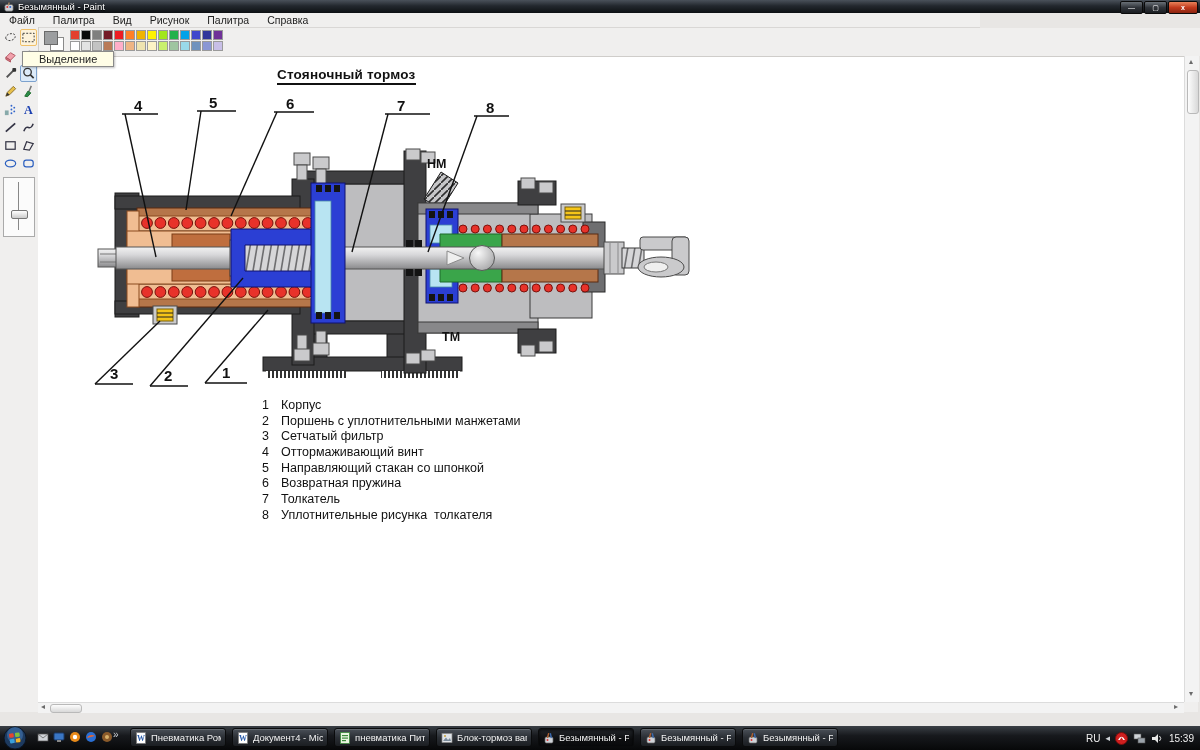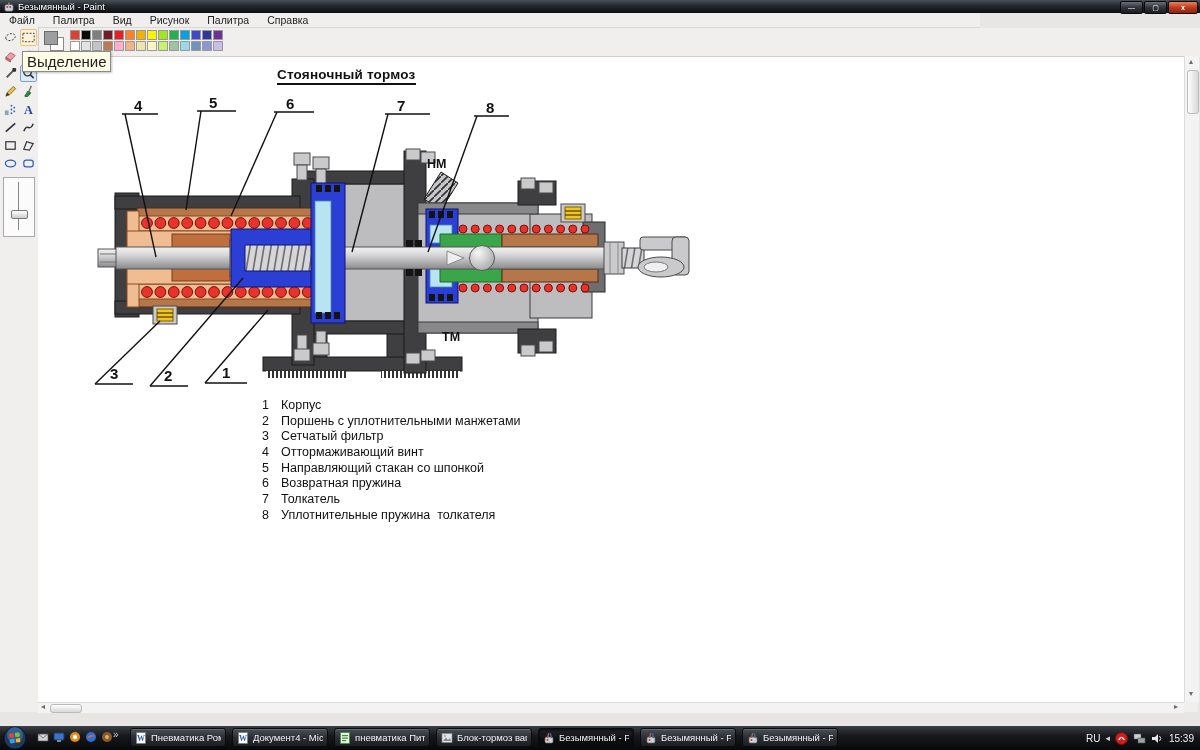"Выделение" .tooltip { font-size: 15px -> 11px; padding: 1px 4px -> 1px 16px }
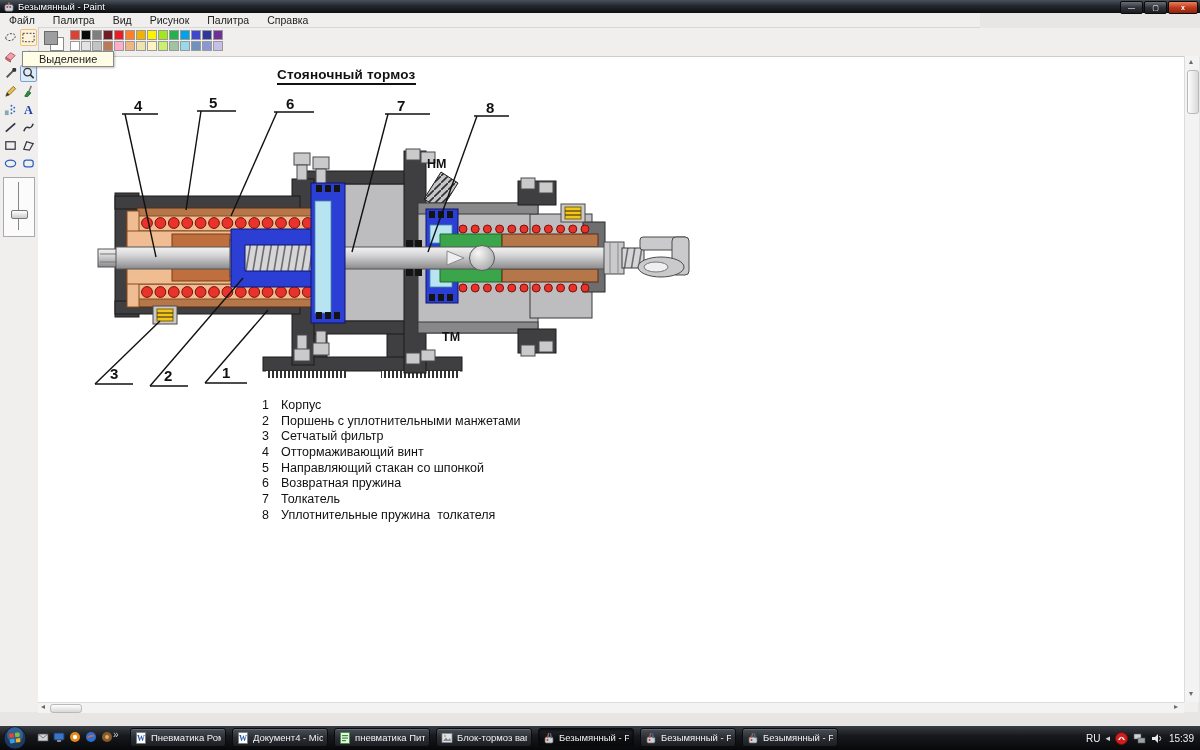"Уплотнительные пружина толкателя" span.t { text: пружина -> рисунка }
